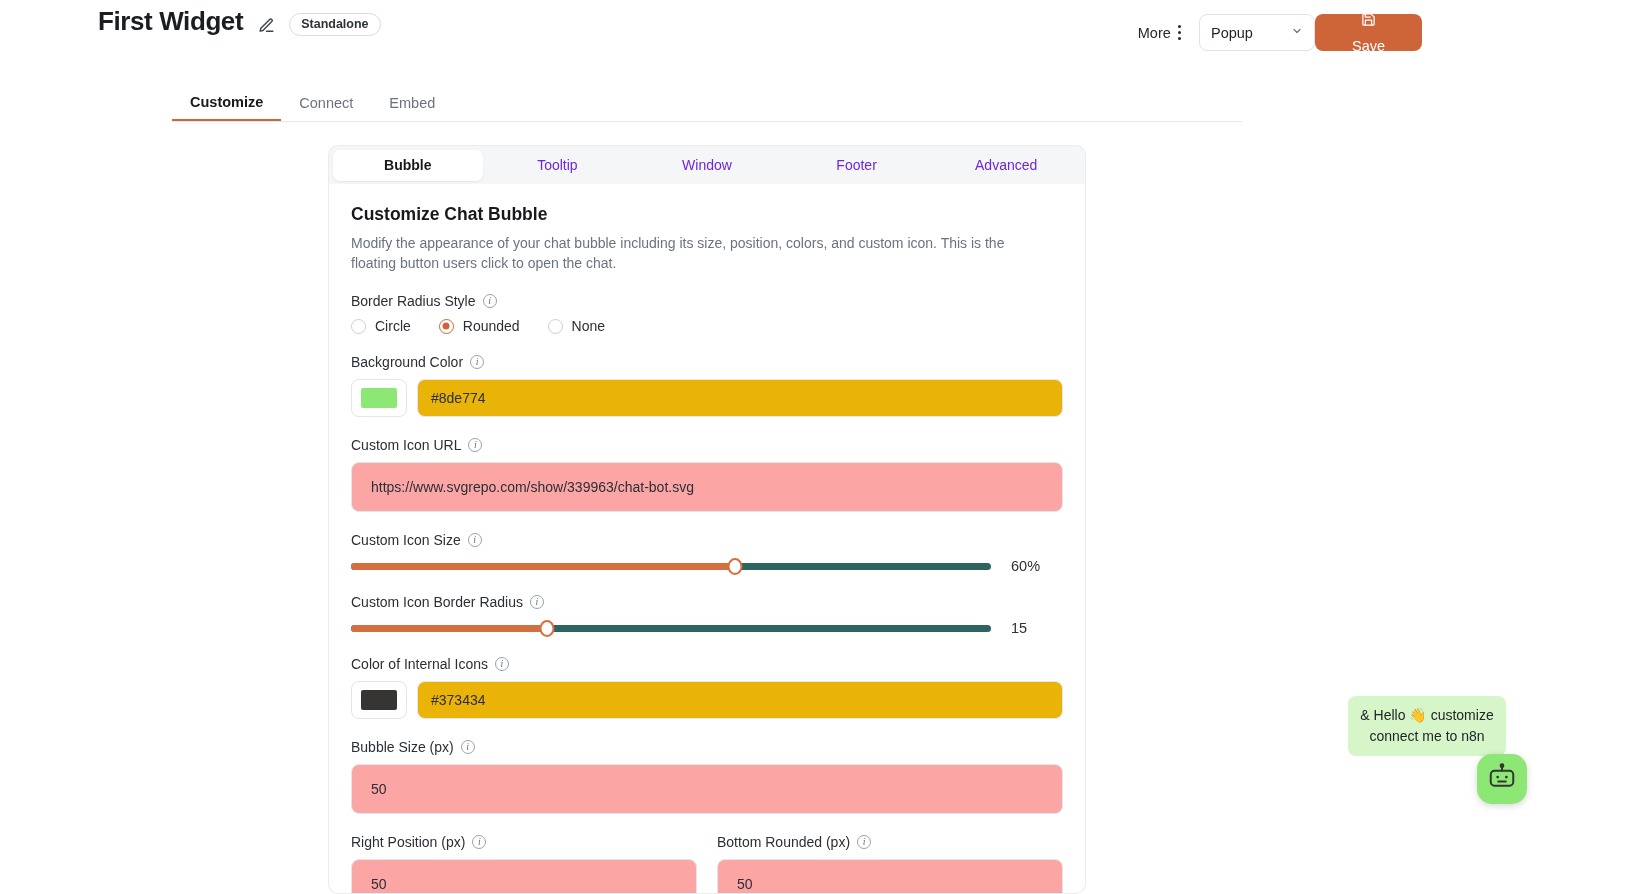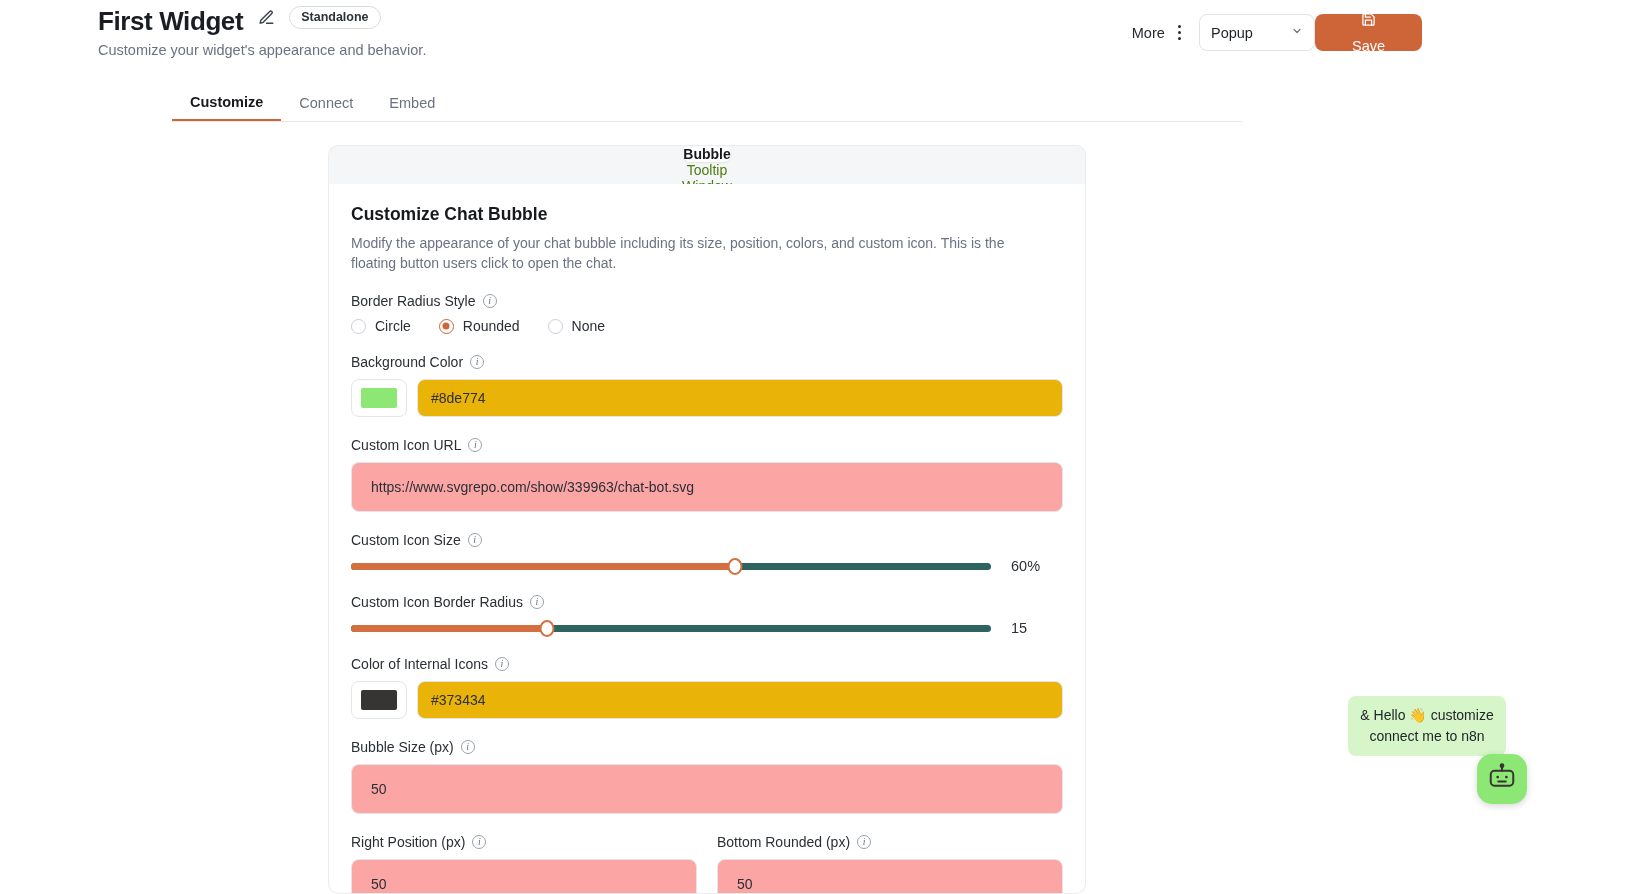"First Widget" .title-row { align-items: flex-start -> flex-end }
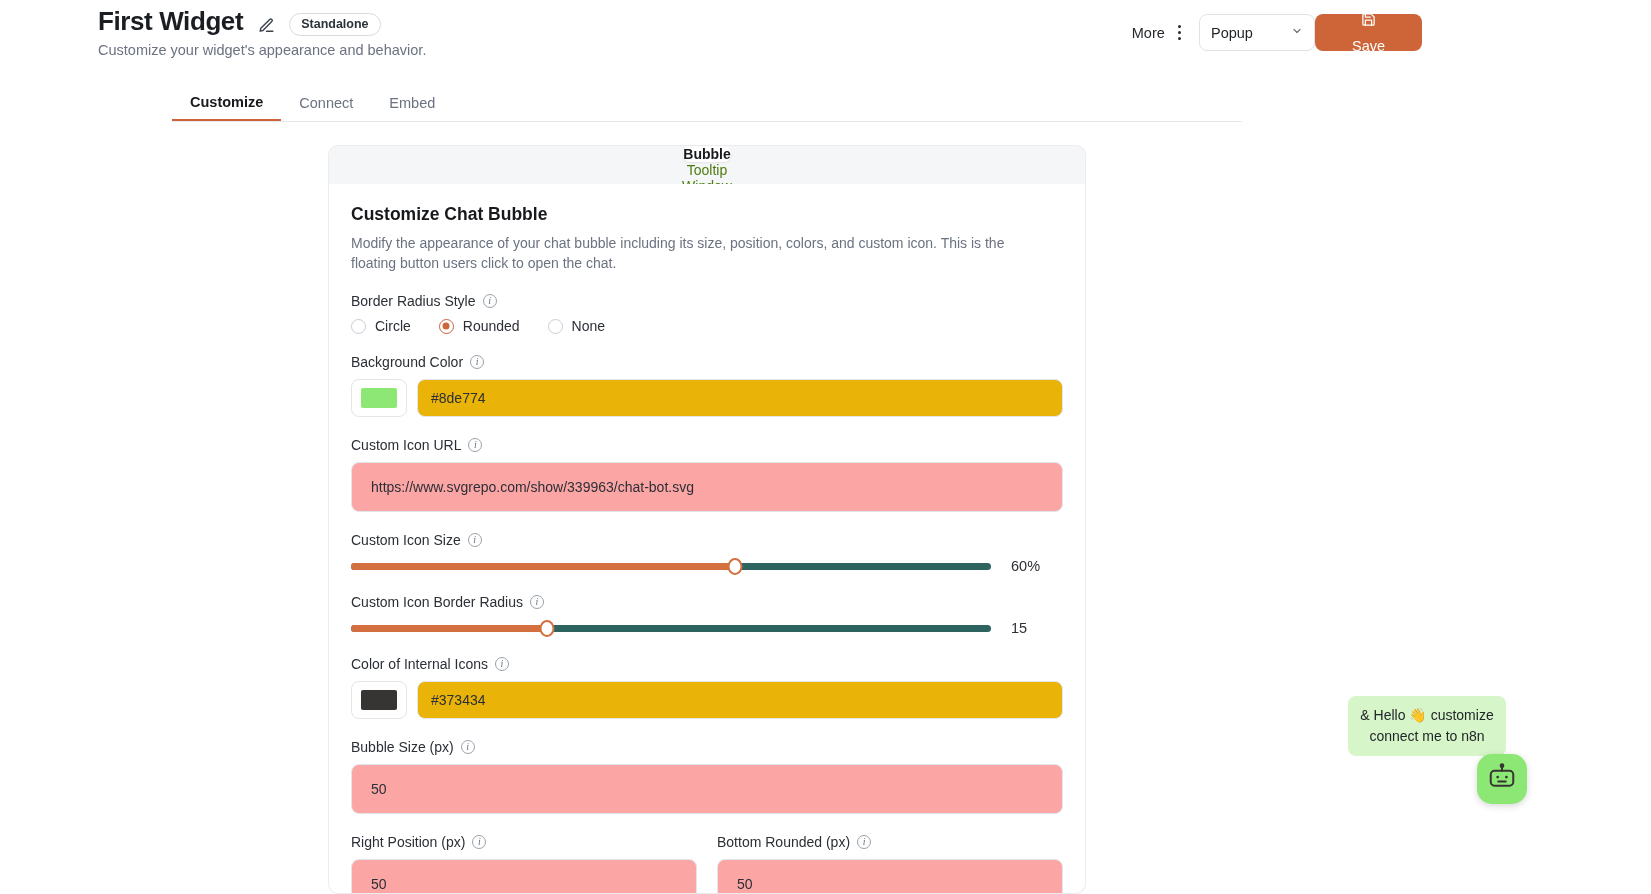"More" .more-btn { gap: 13px -> 7px }
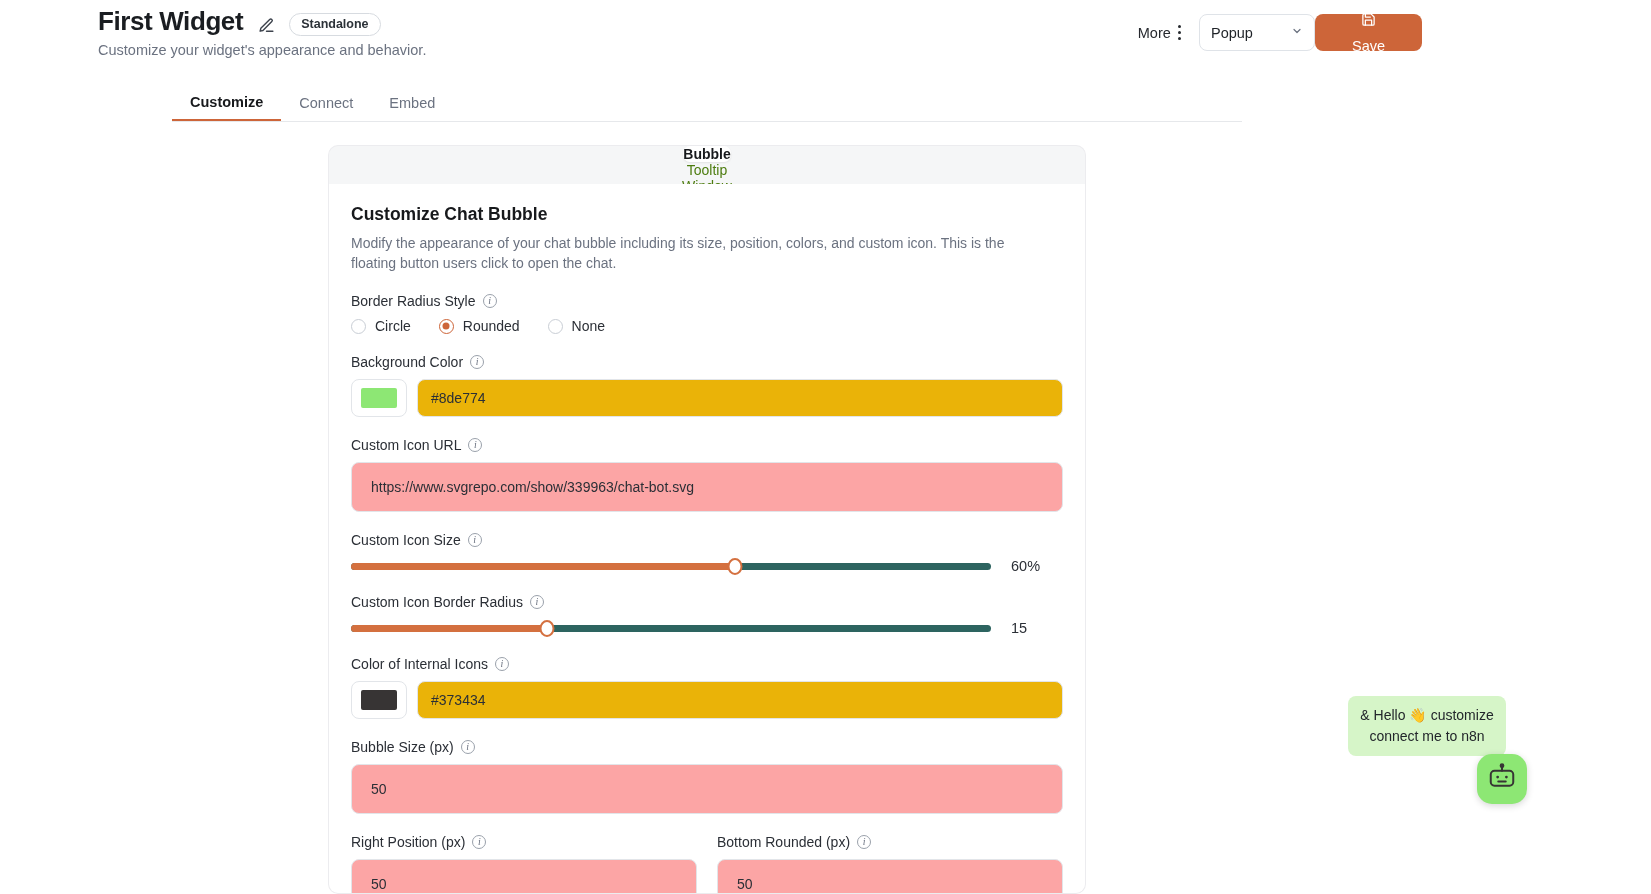"Customize your widget's appearance and" div.subtitle { html: <div>Customize your widget's appearance and behavior.</div> -> none }
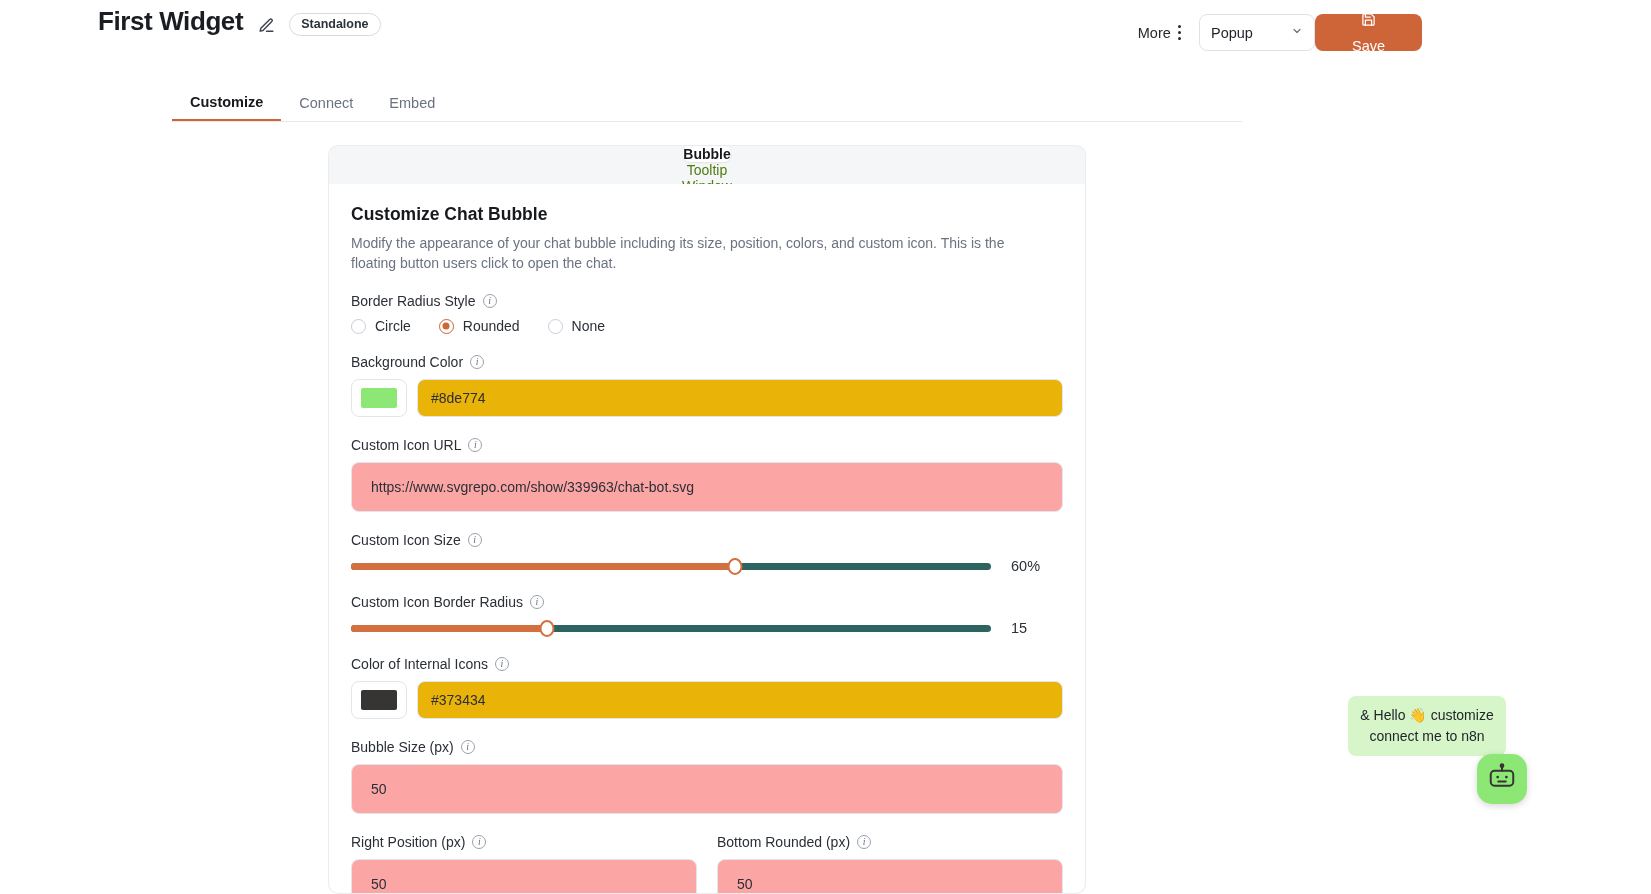"Bubble" .seg-wrap { flex-direction: column -> none }
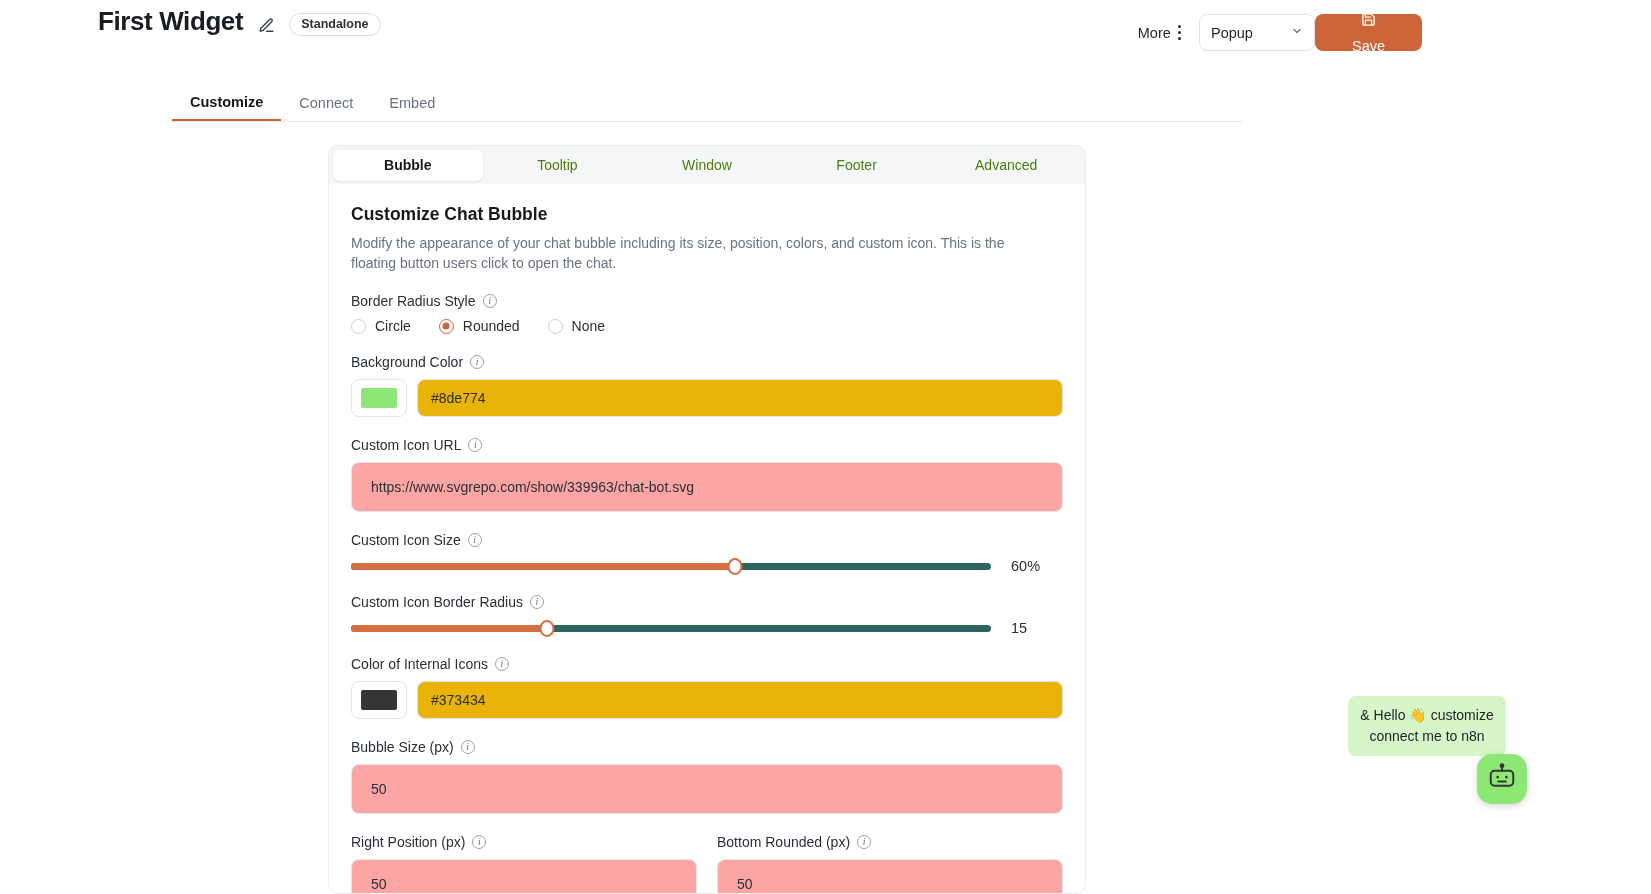"Tooltip" .seg { color: #4d7c0f -> #6d28d9 }
